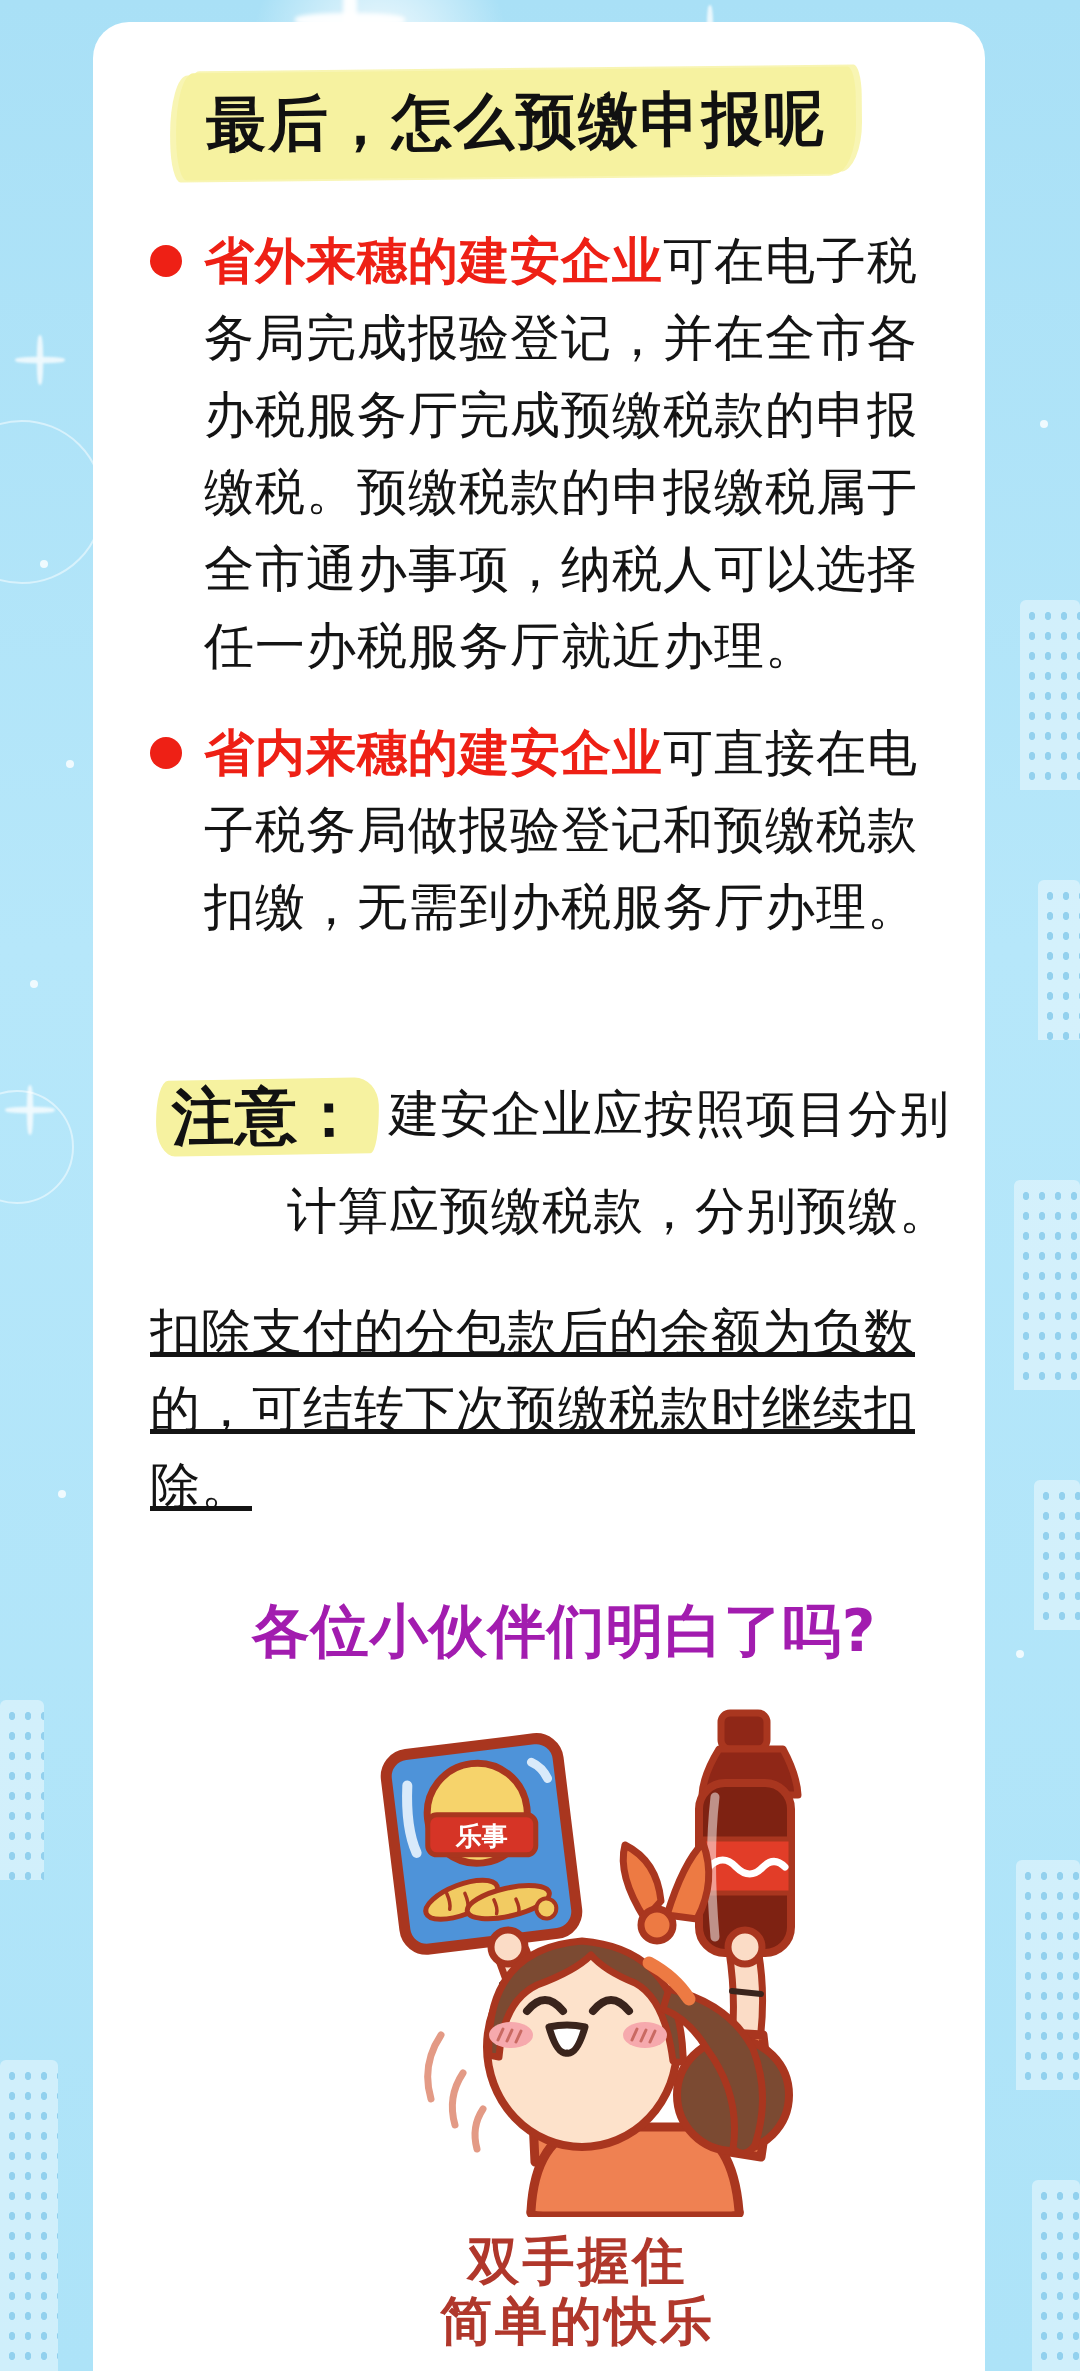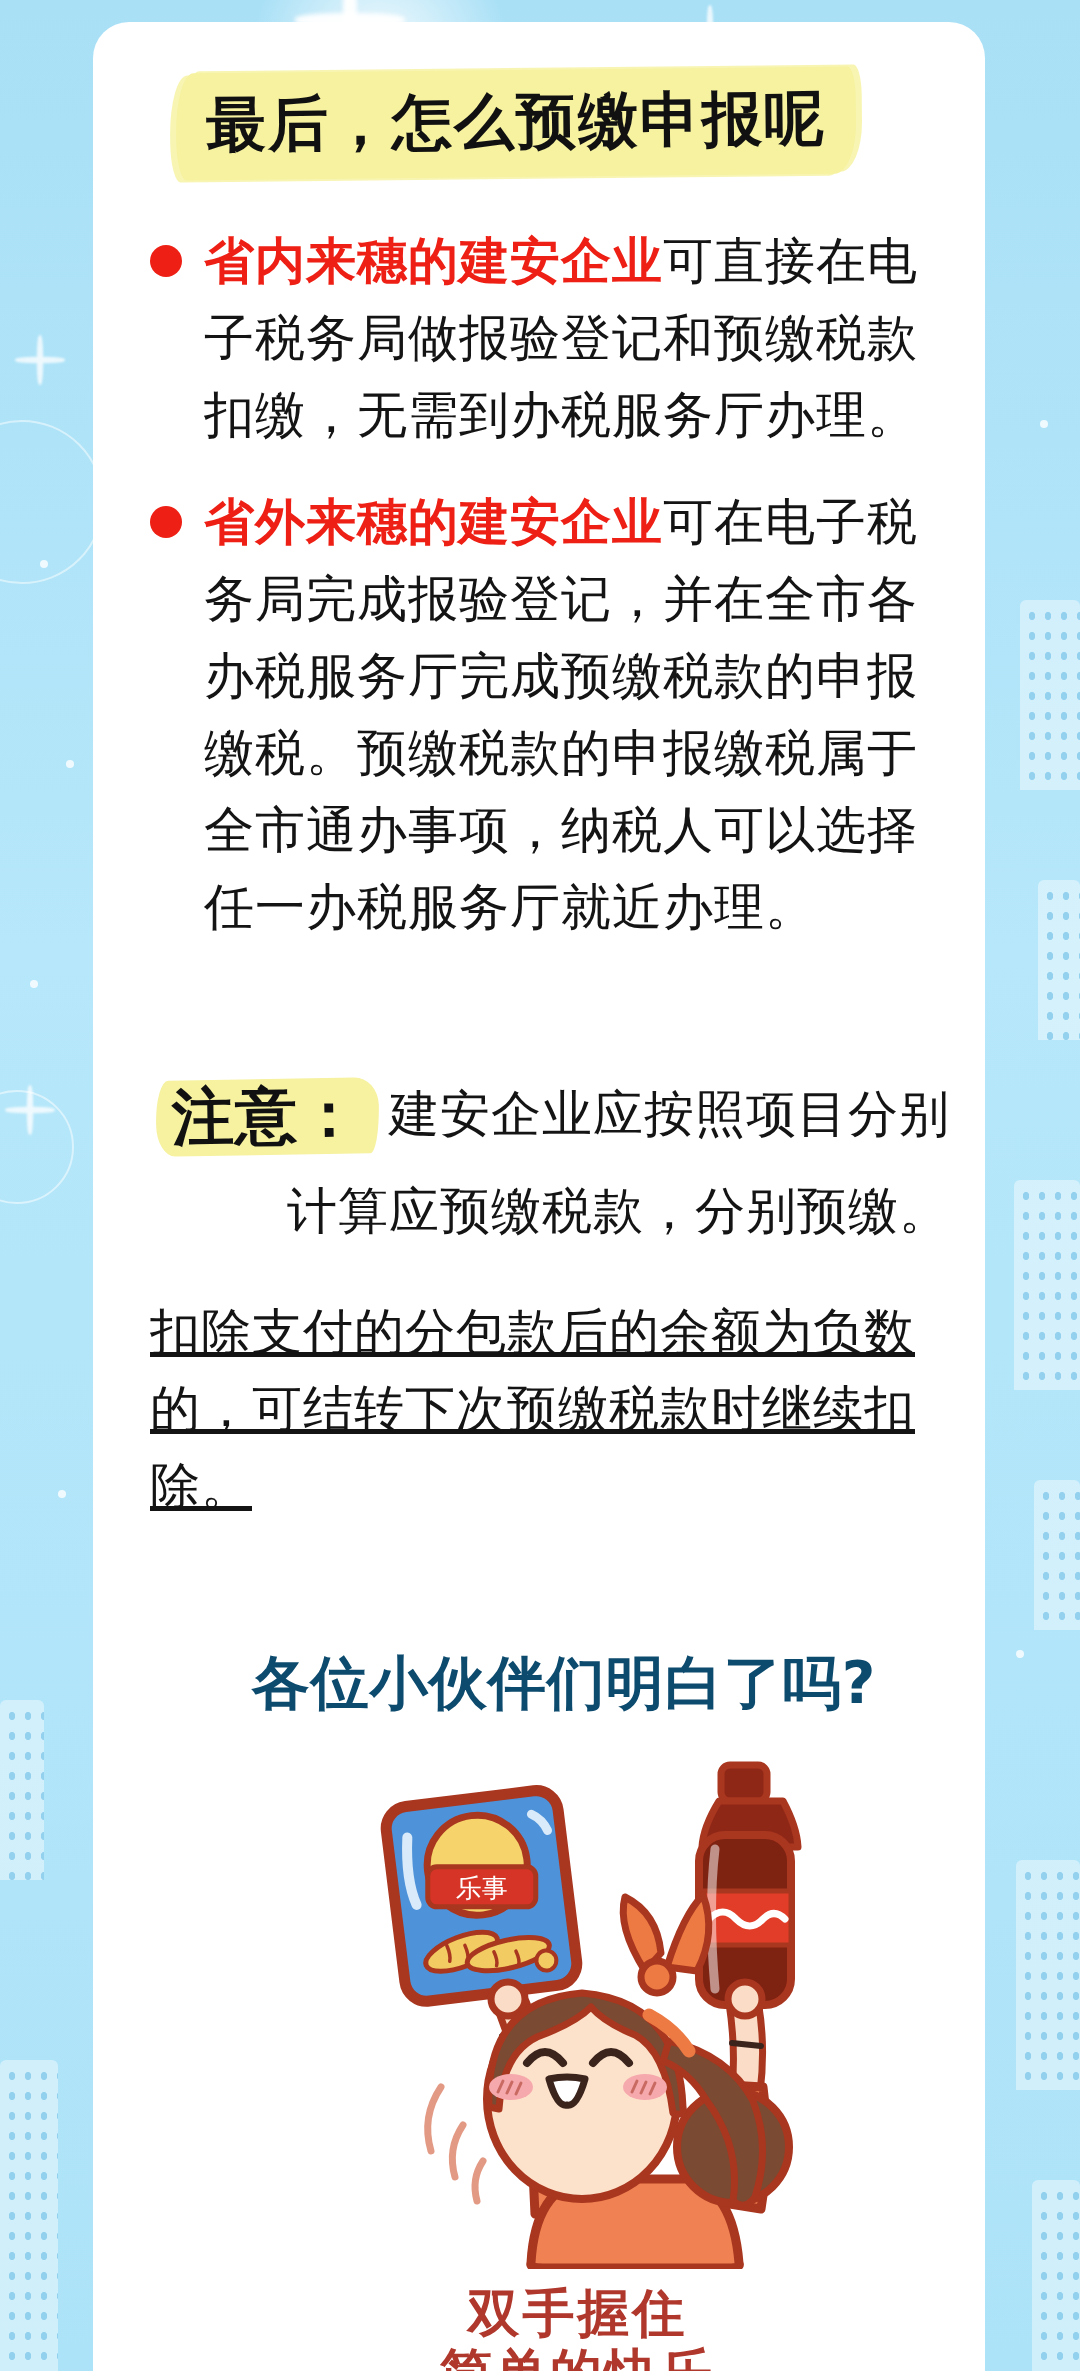"省内来穗的建安企业可直接在电子税务局做报验登记和预缴税款扣缴，无需到办税服务厅办" li.bullet-item { order: before "省外来穗的建安企业可在电子税务局完成报验登记，并在全市各办税服务厅完成预缴税款的" -> after "省外来穗的建安企业可在电子税务局完成报验登记，并在全市各办税服务厅完成预缴税款的" }
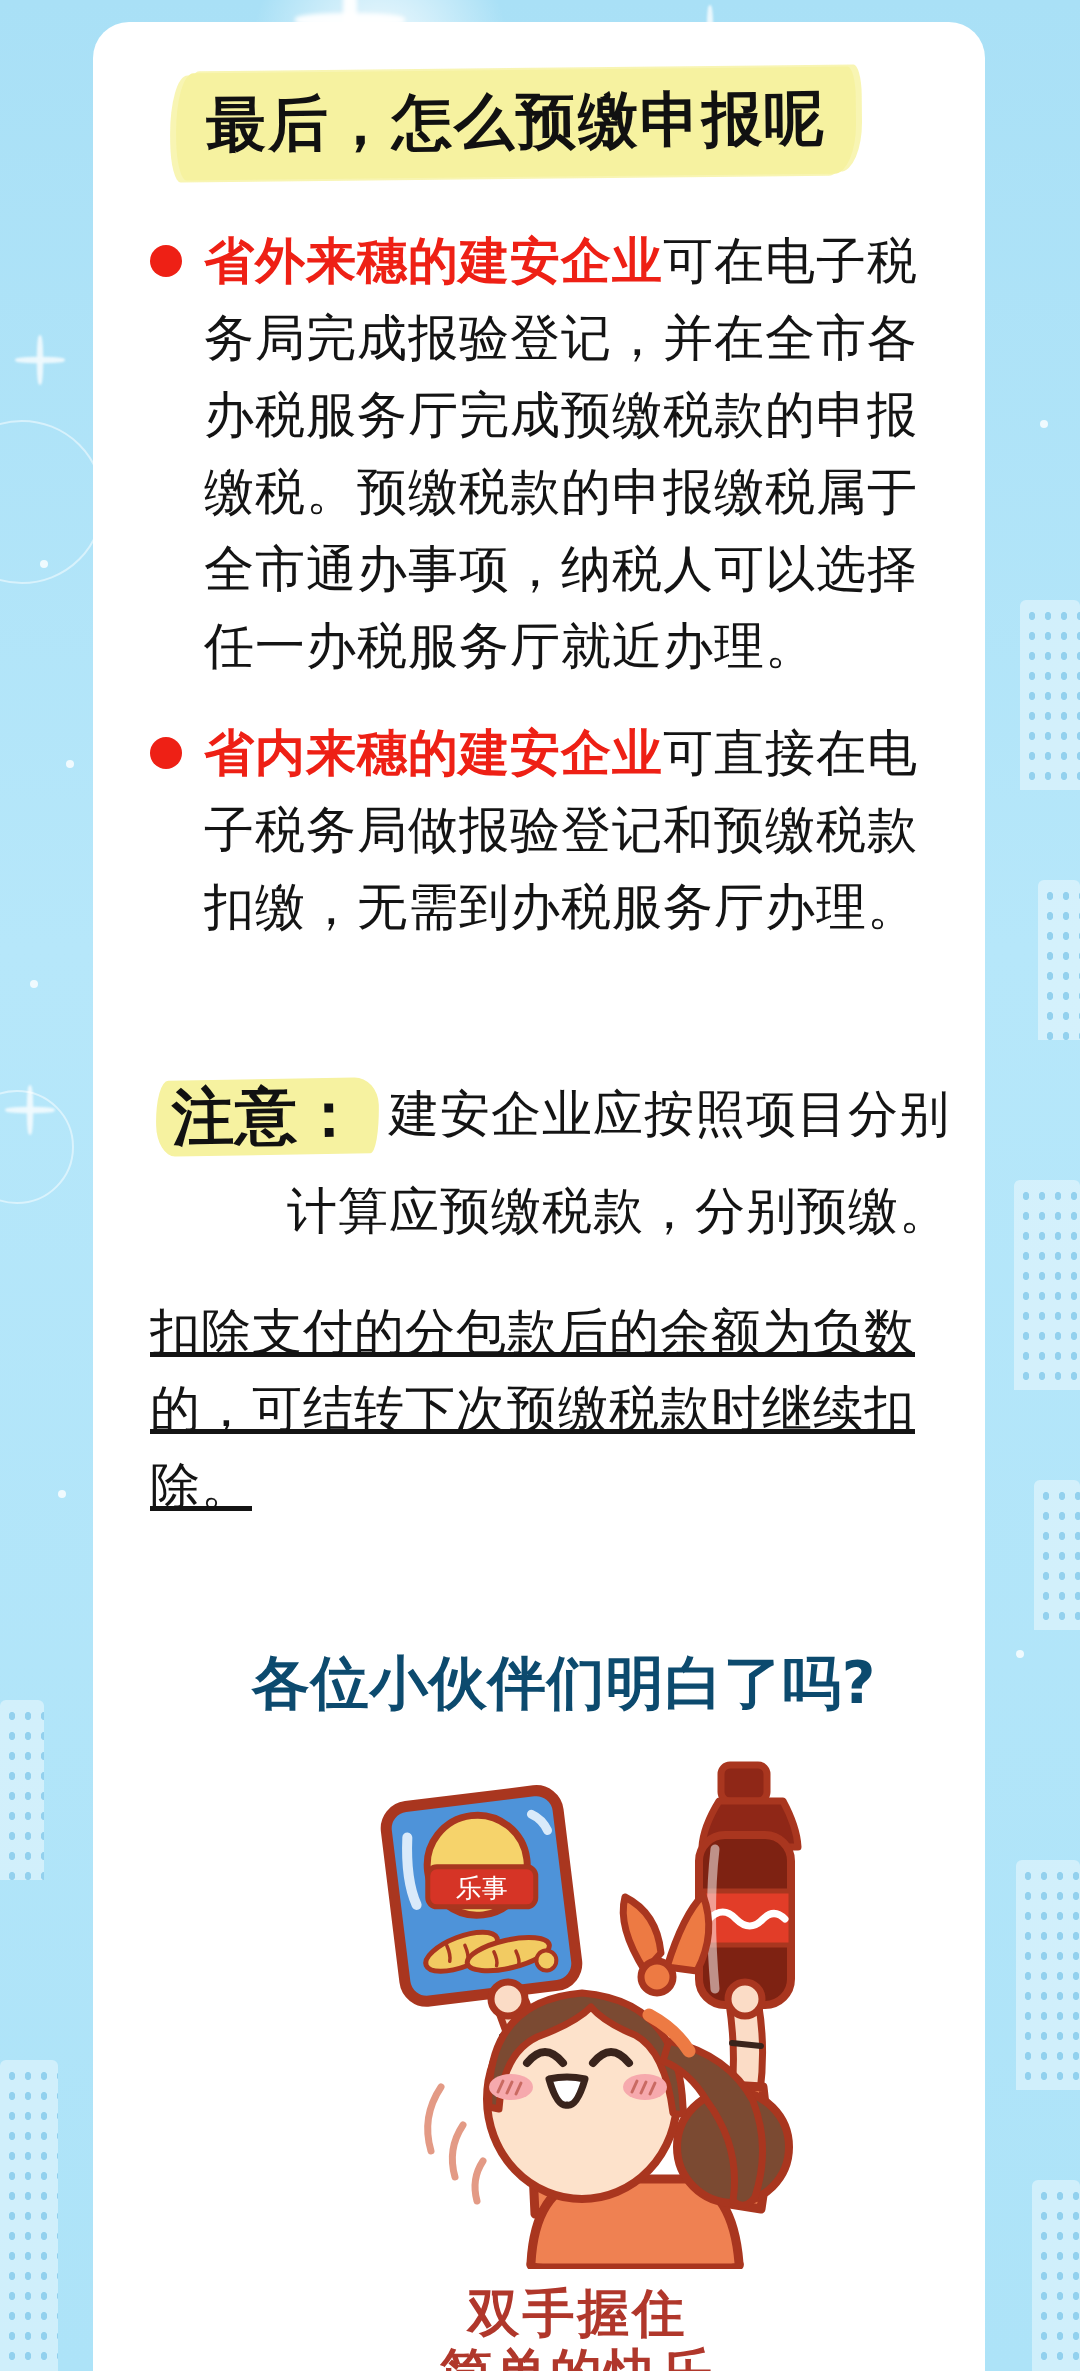"各位小伙伴们明白了吗?" .question { color: #0c4a6e -> #a21caf; margin: 120px 0 0 0 -> 68px 0 0 0 }
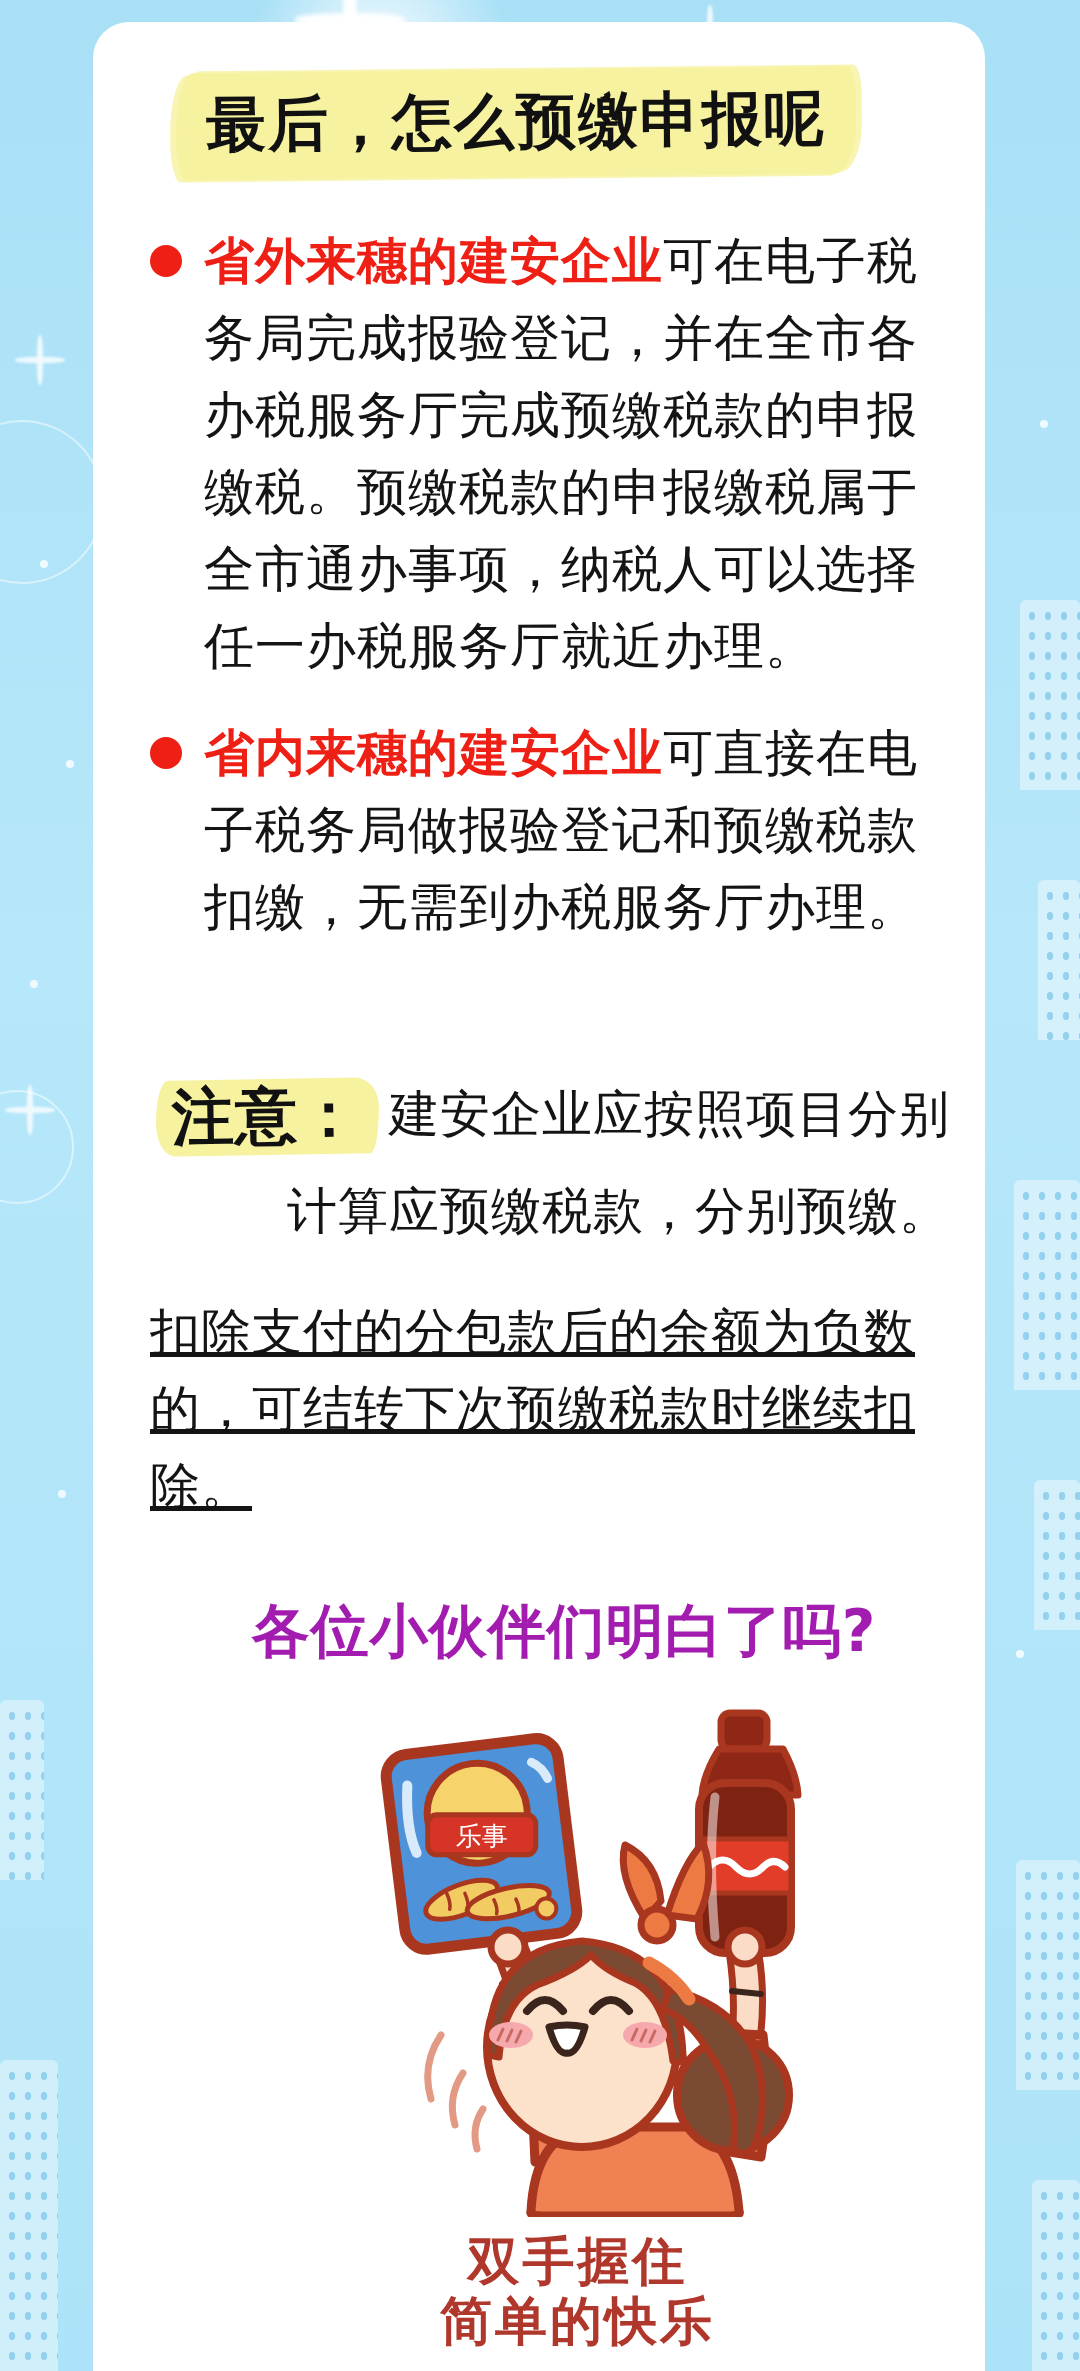"乐事" .illustration { font-weight: none -> bold }
